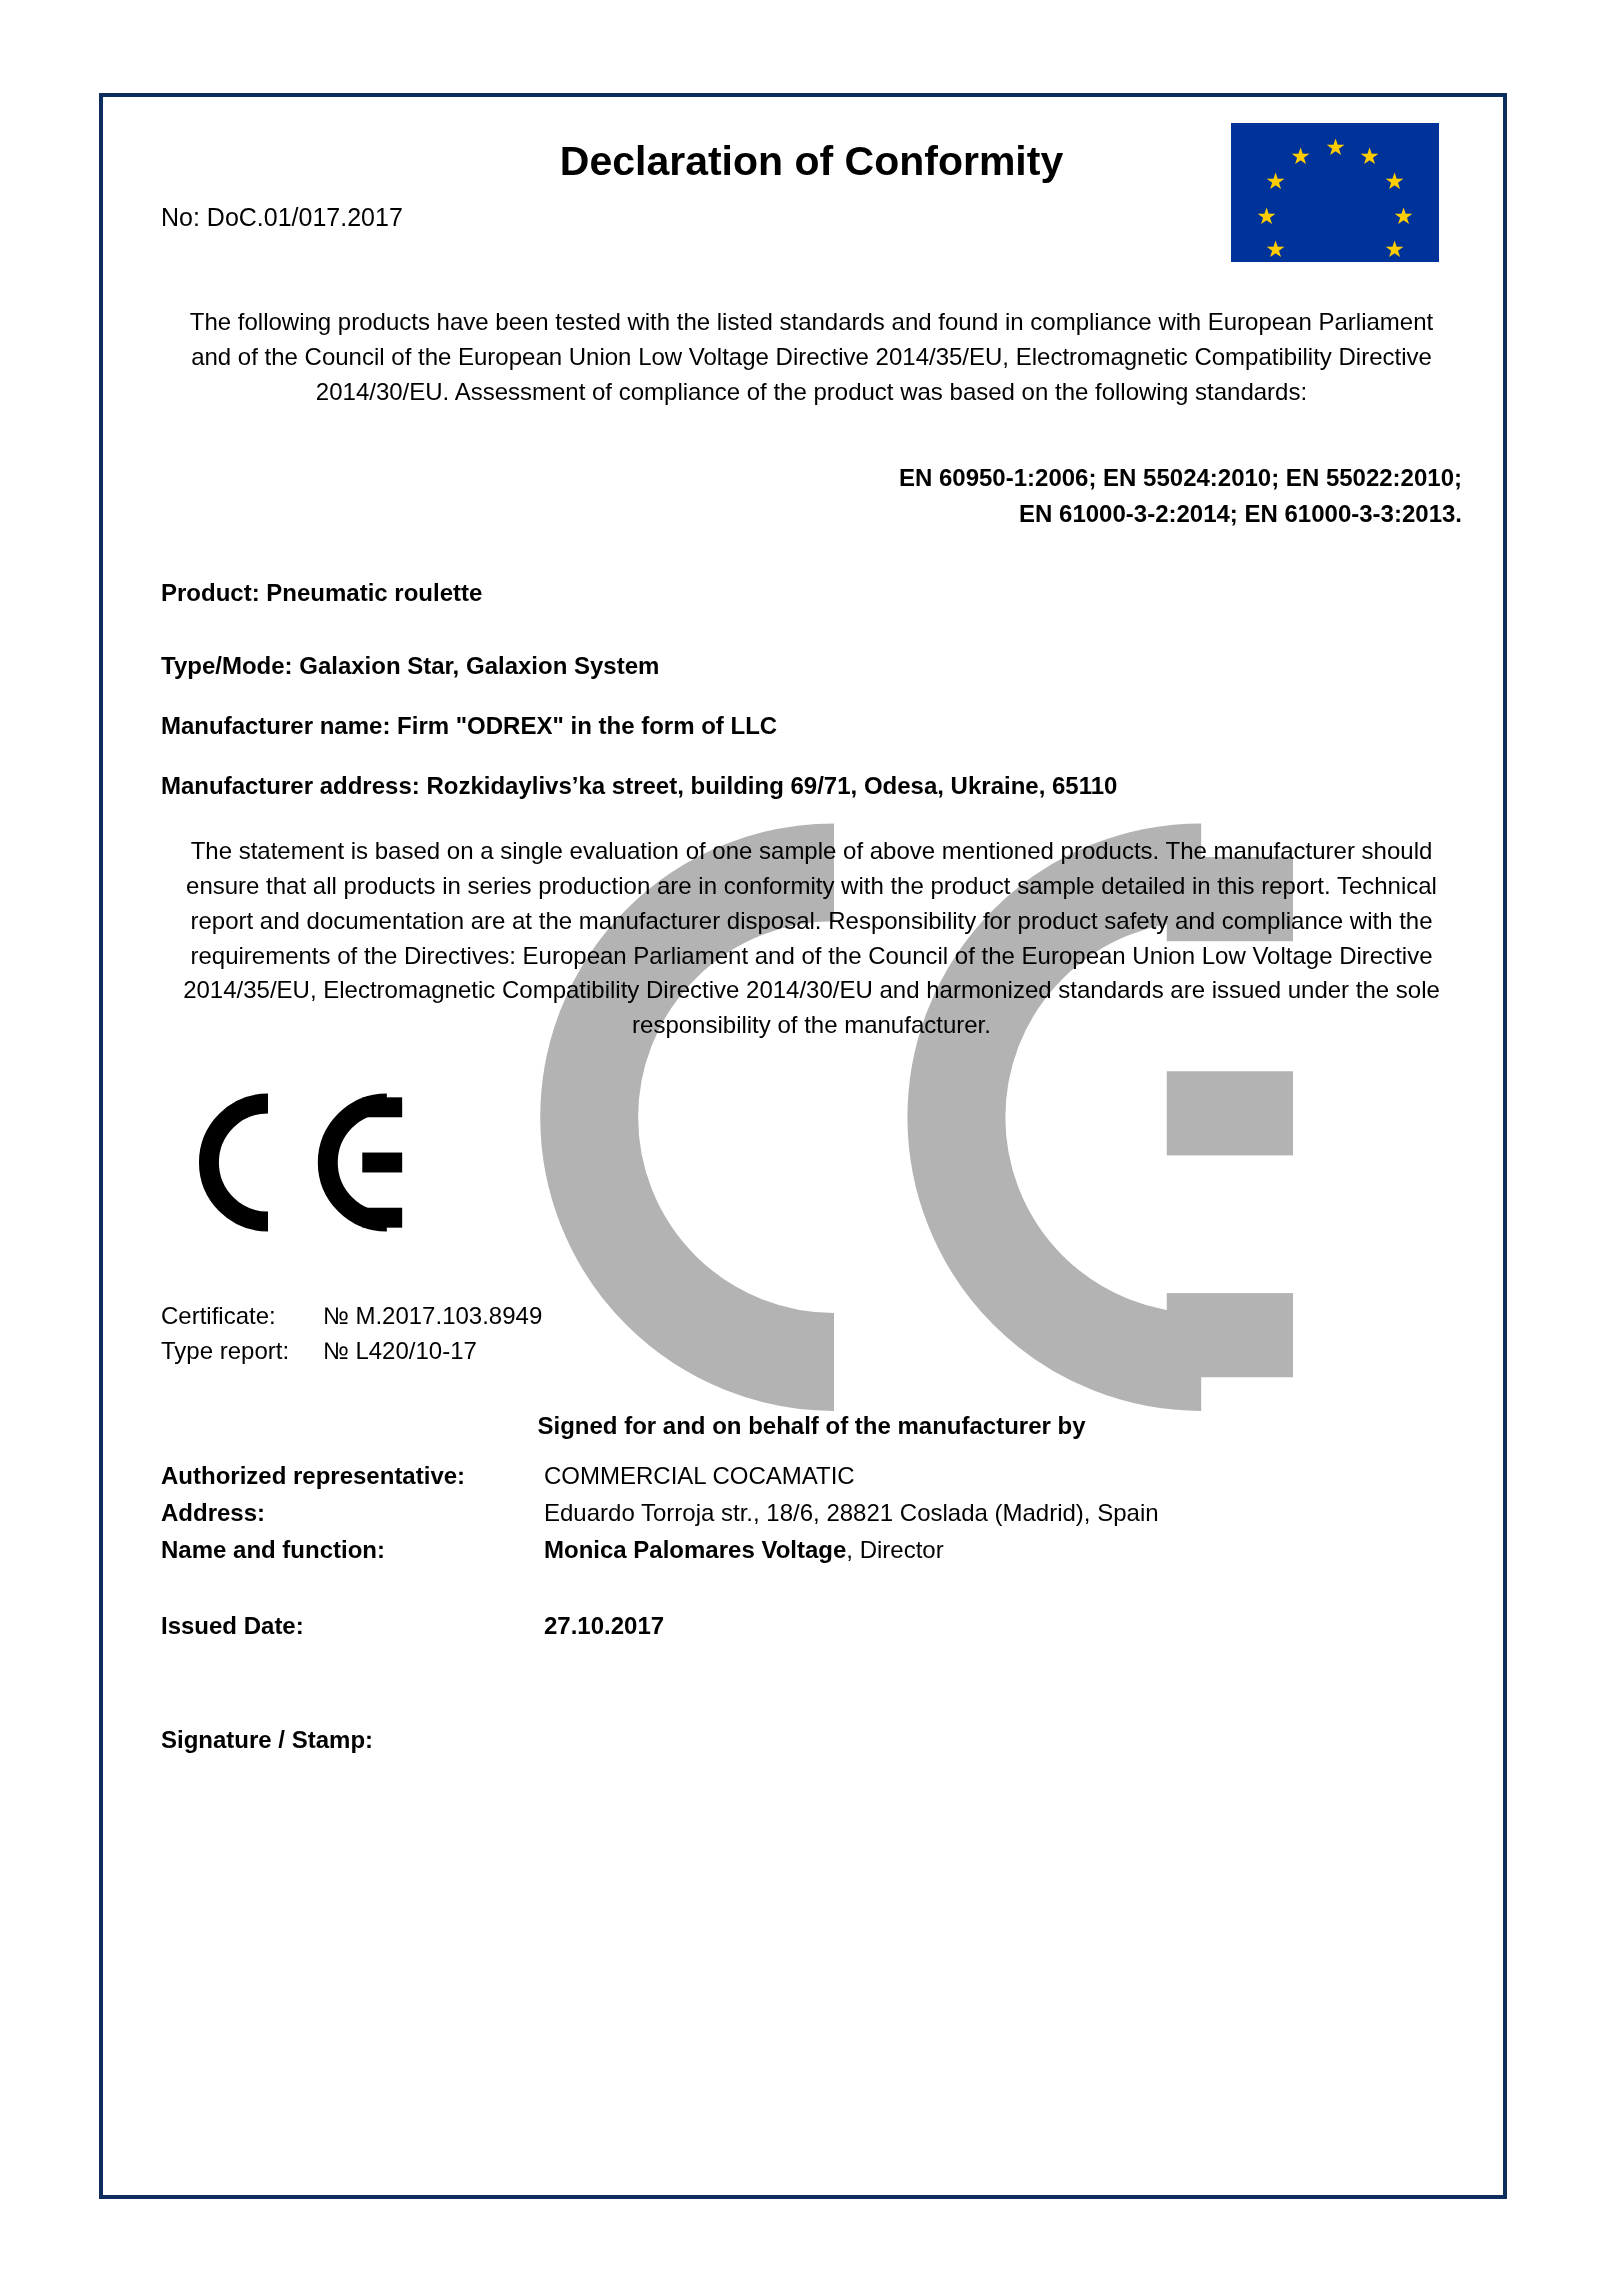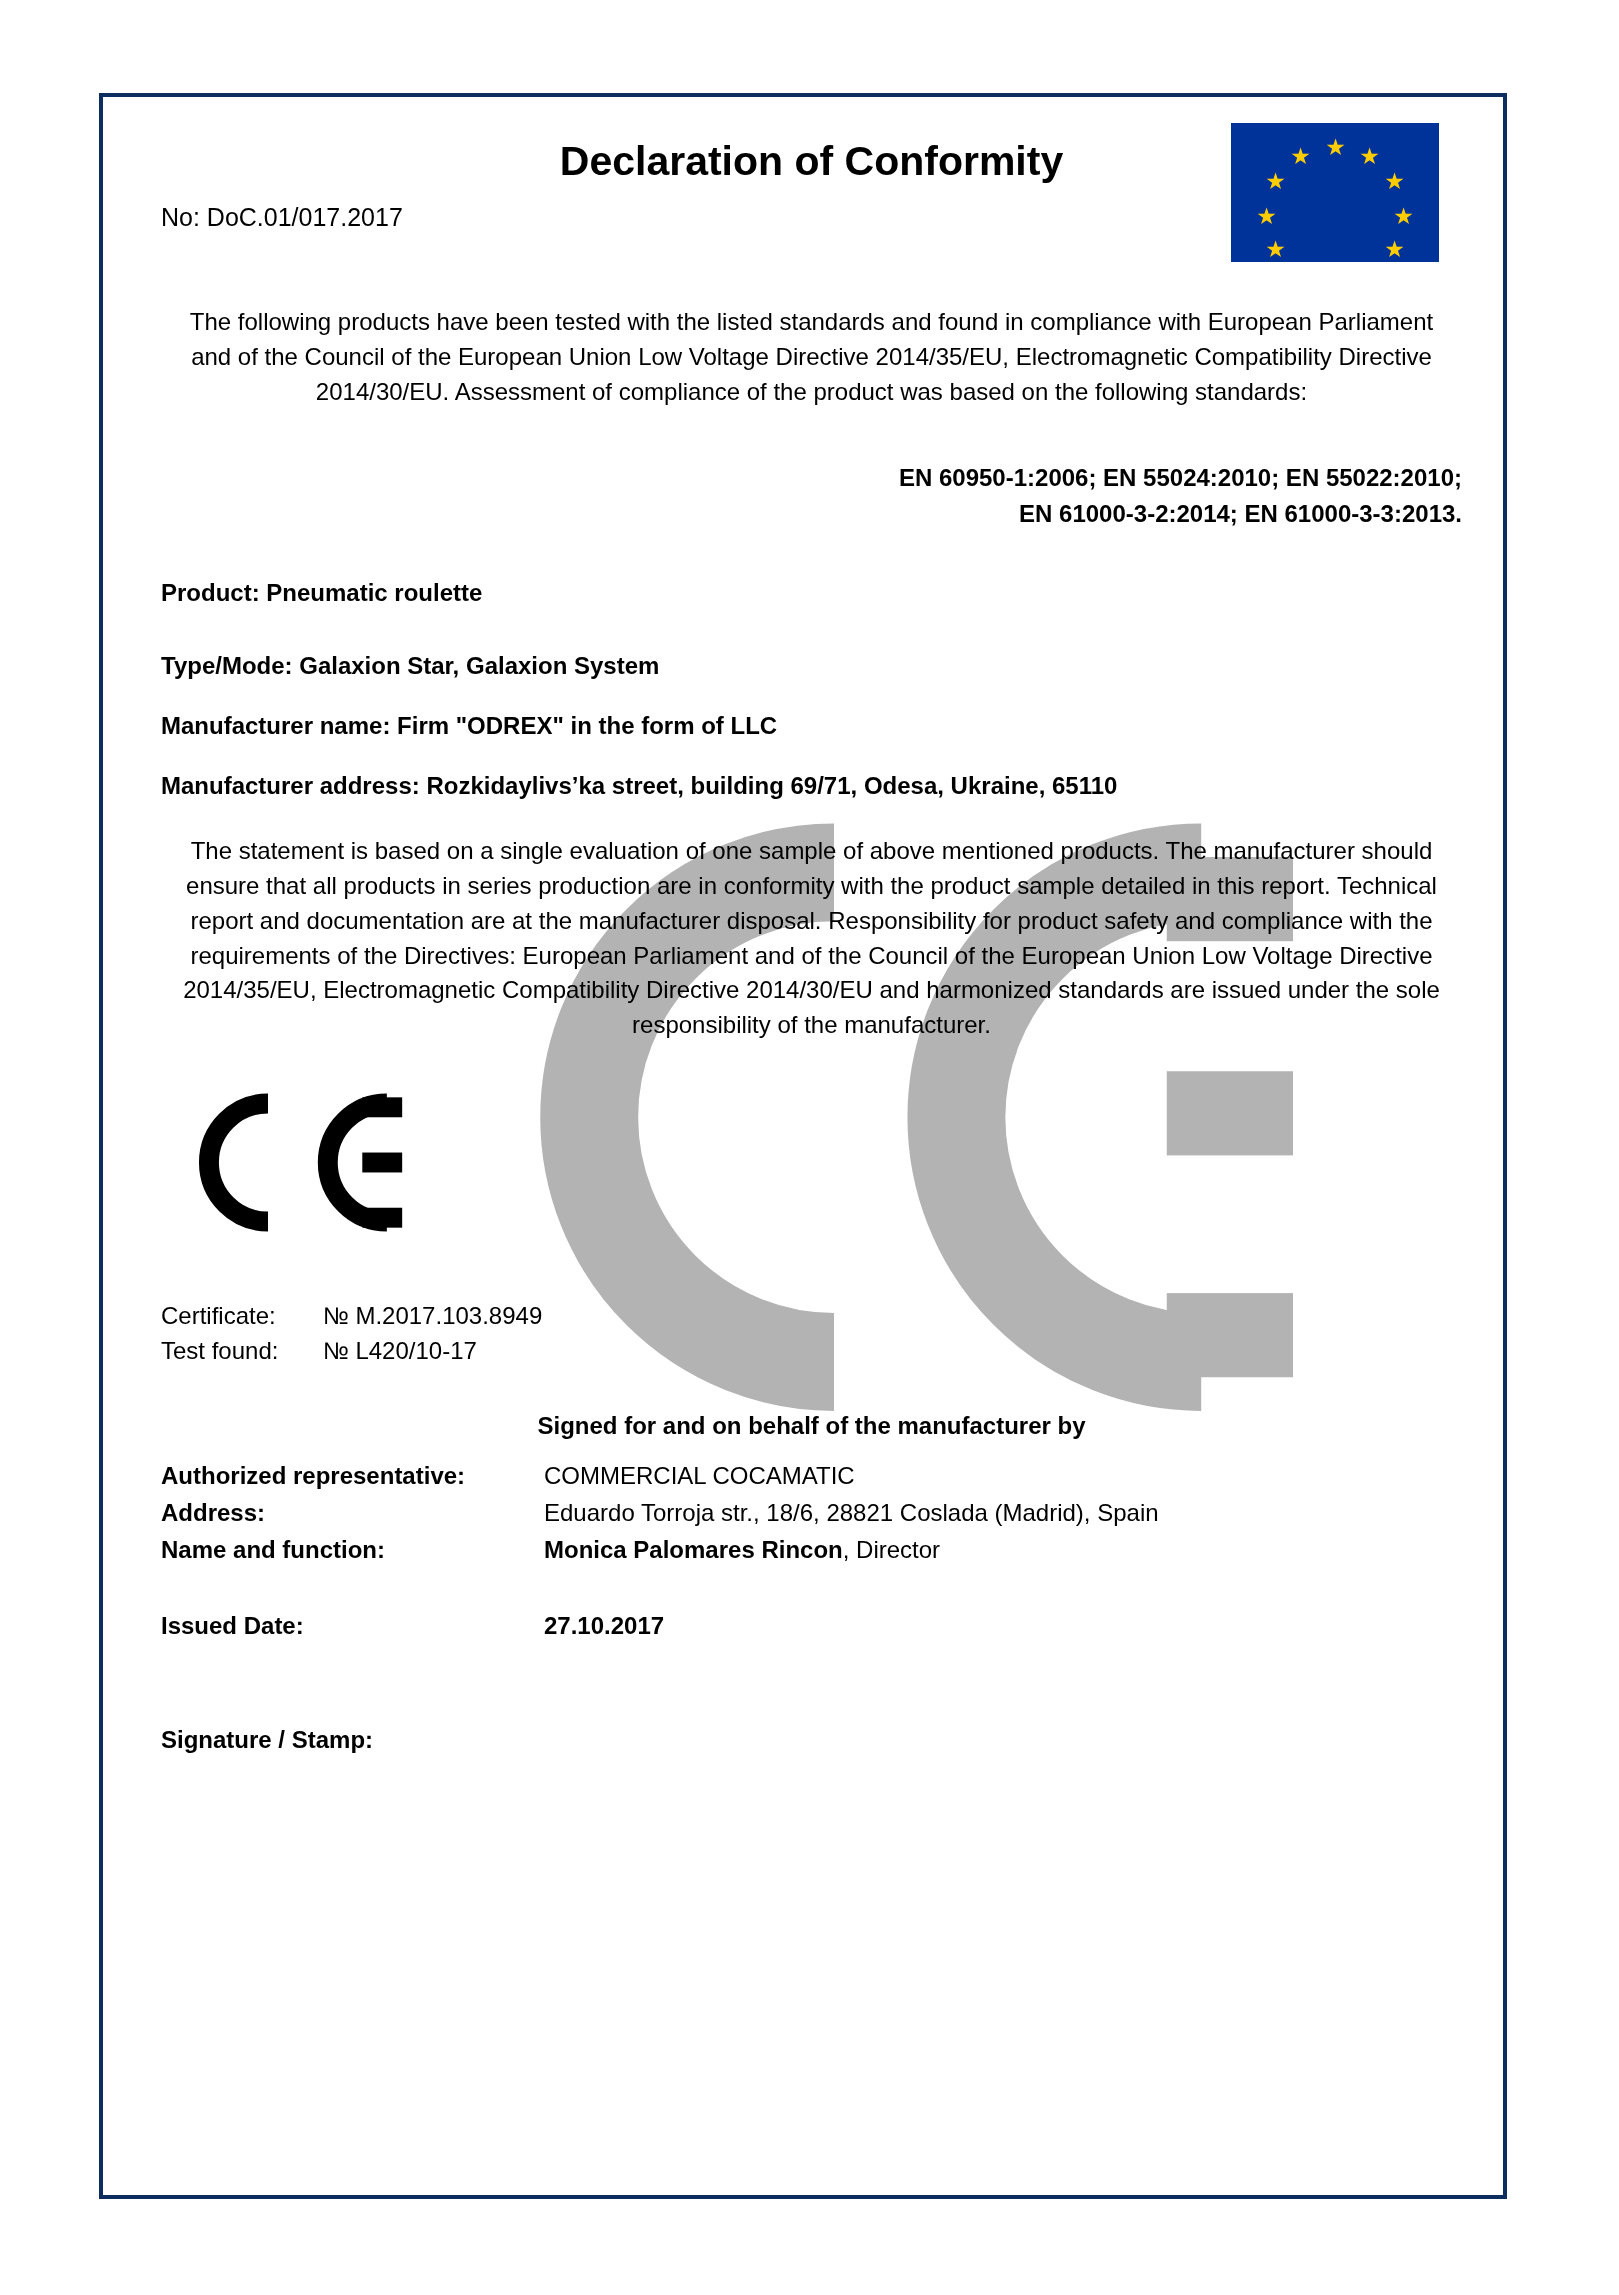"Test found:" span.lbl { text: Test found -> Type report }
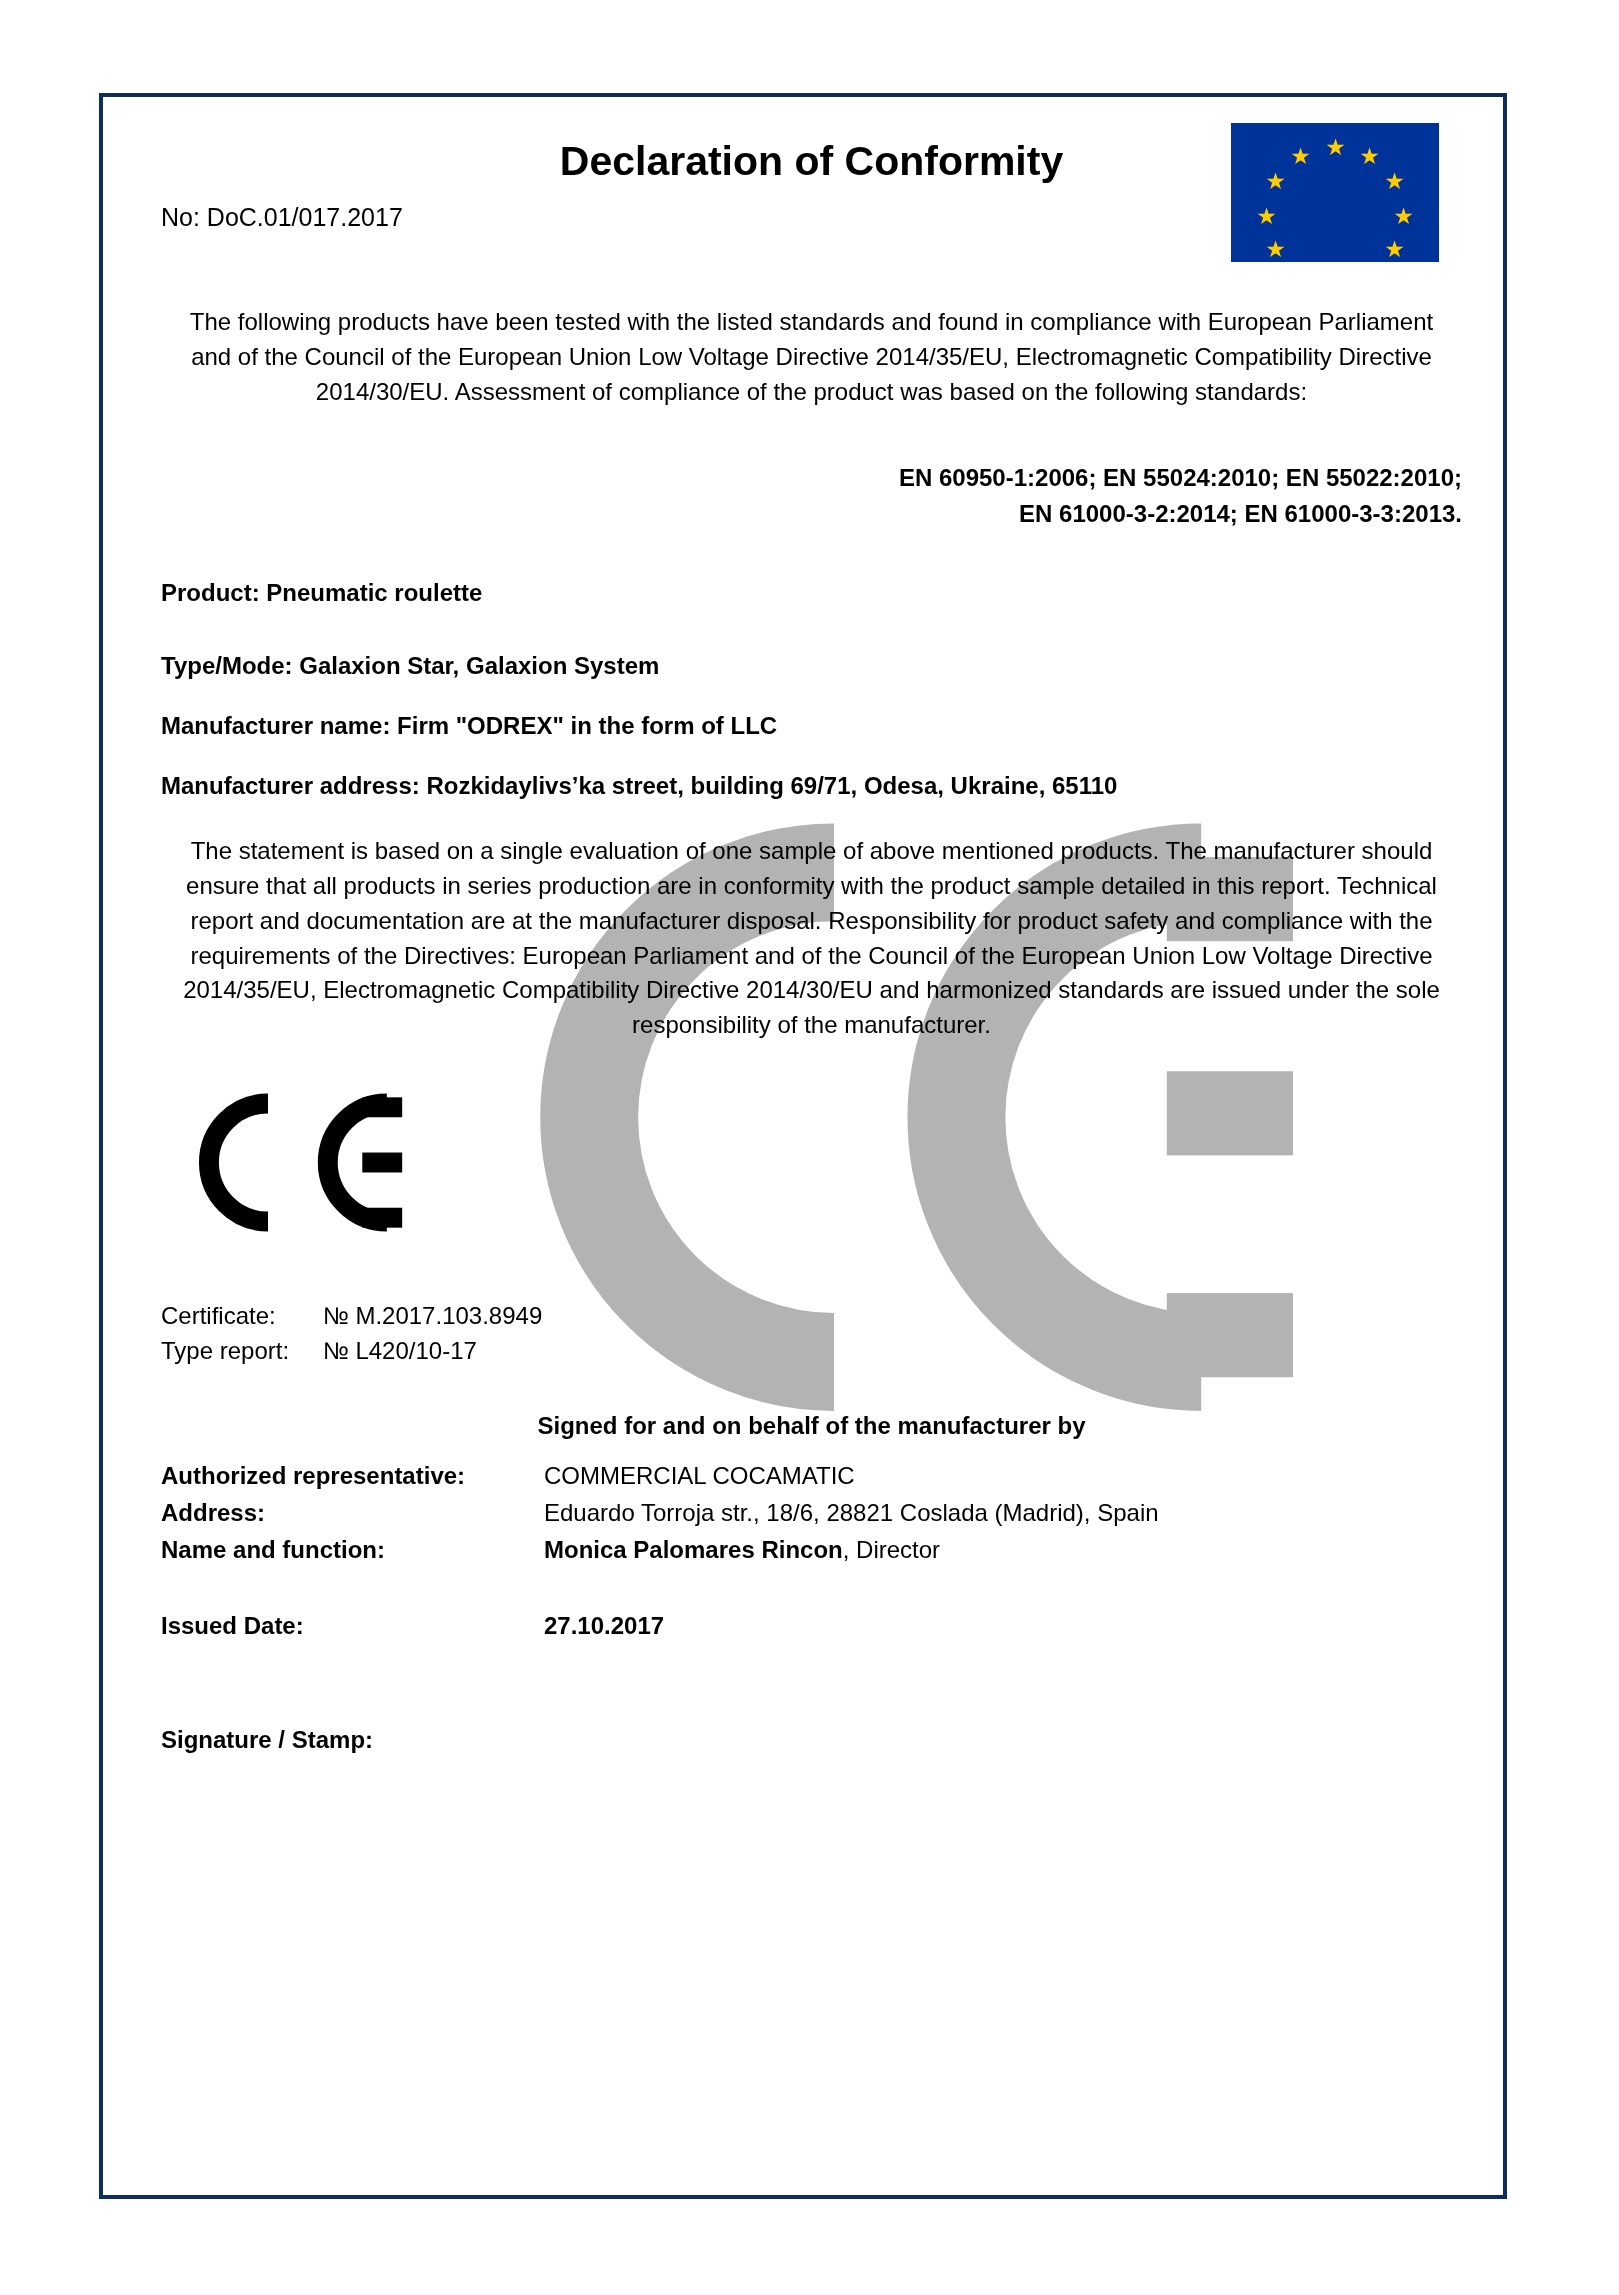"Monica Palomares Rincon" b { text: Rincon -> Voltage }
